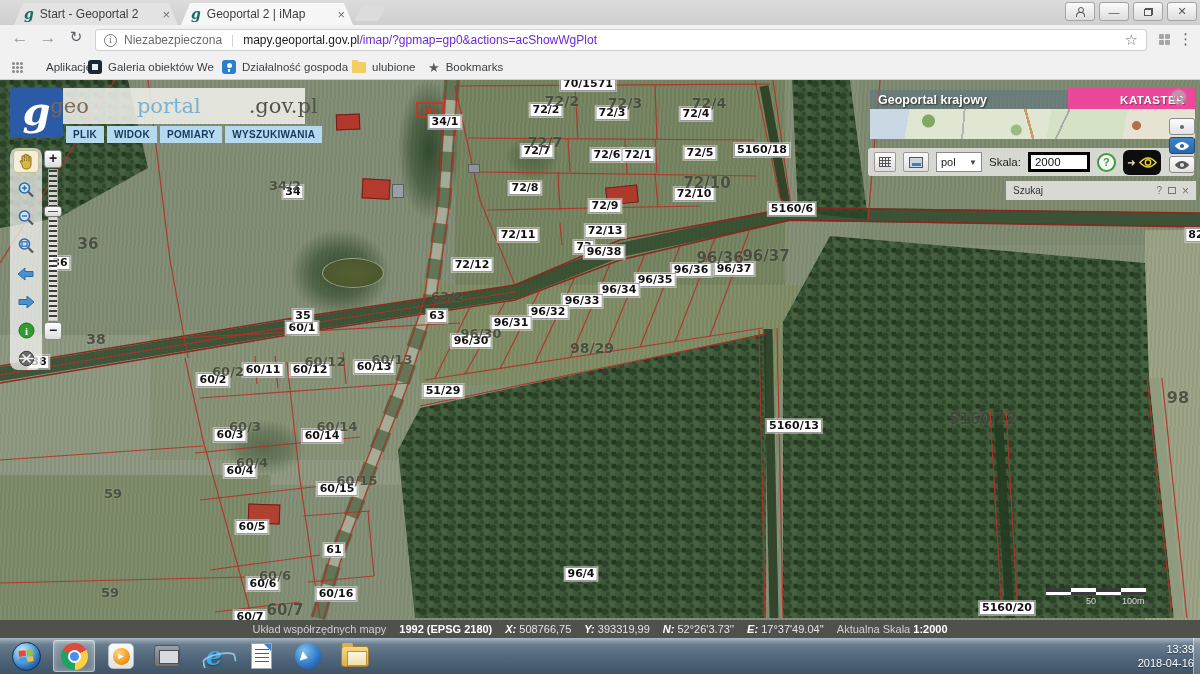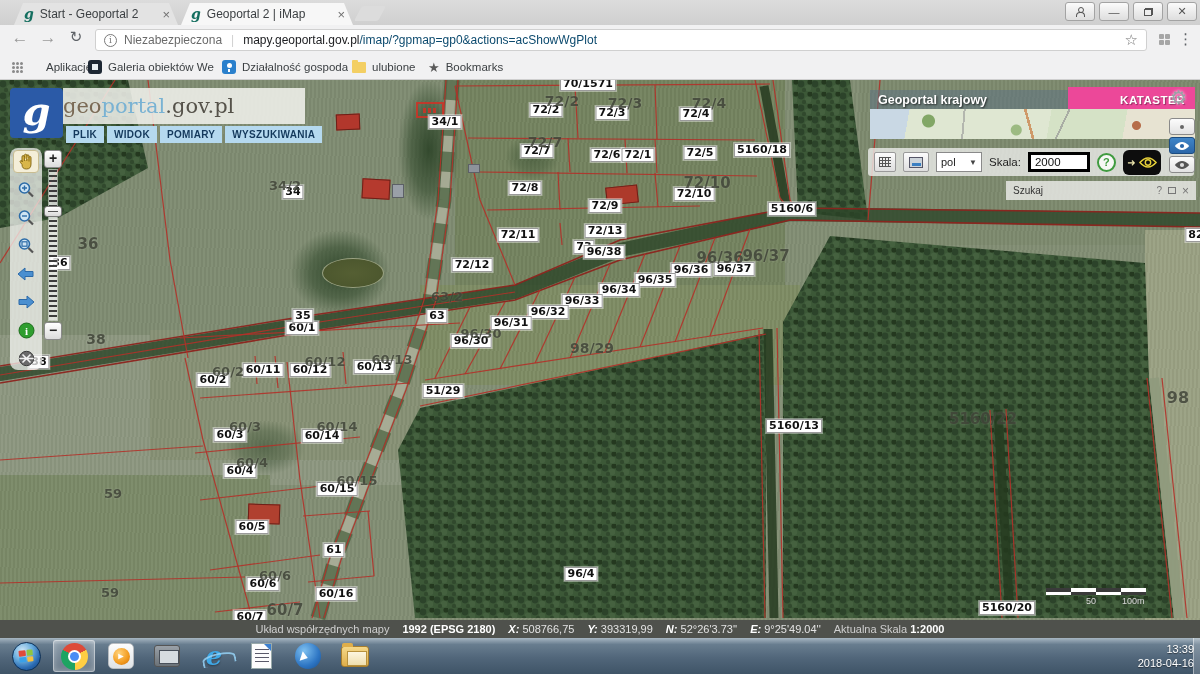"/imap/?gpmap=gp0&actions=acShowWgPlot" #url-path { color: #0c4a6e -> #6d28d9 }
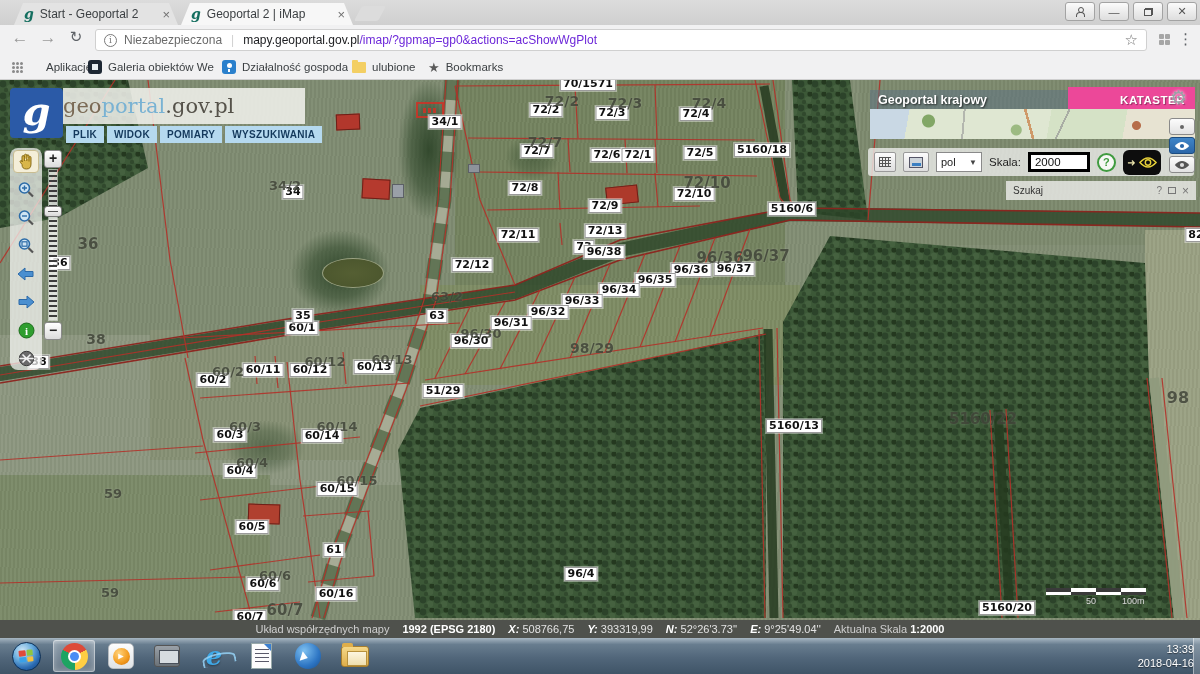"geo" #logo-panel { gap: none -> 48px; justify-content: none -> center }
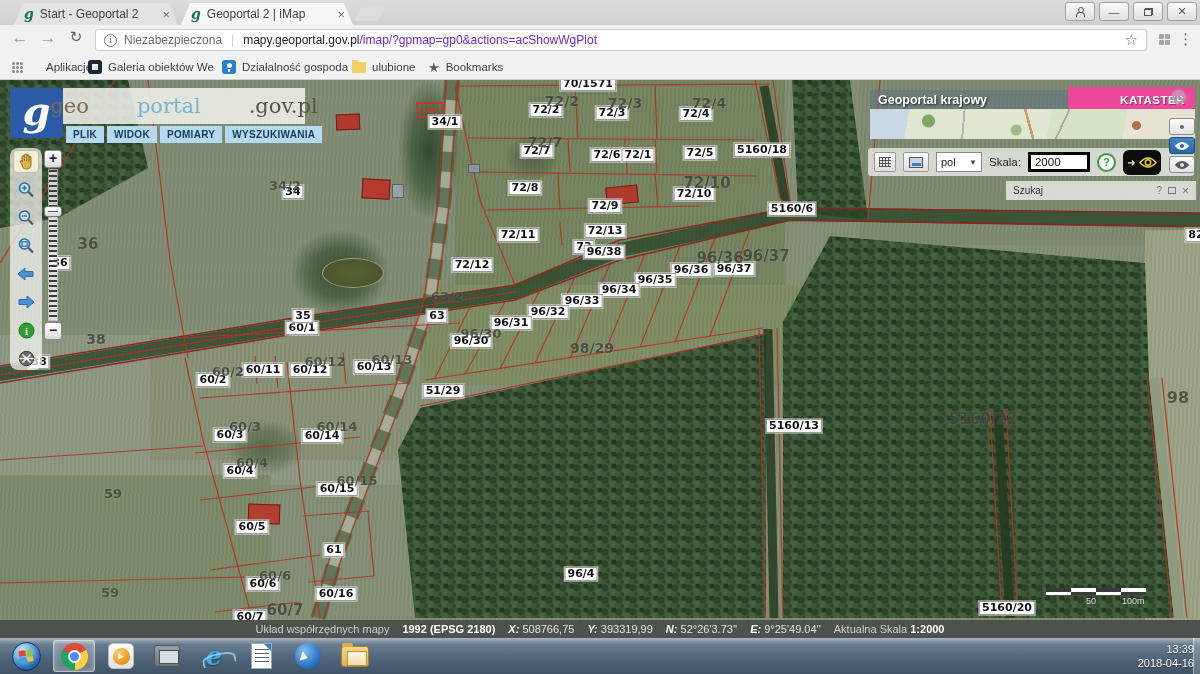"9°25'49.04''" span.cv { text: 9°25'49.04'' -> 17°37'49.04'' }
